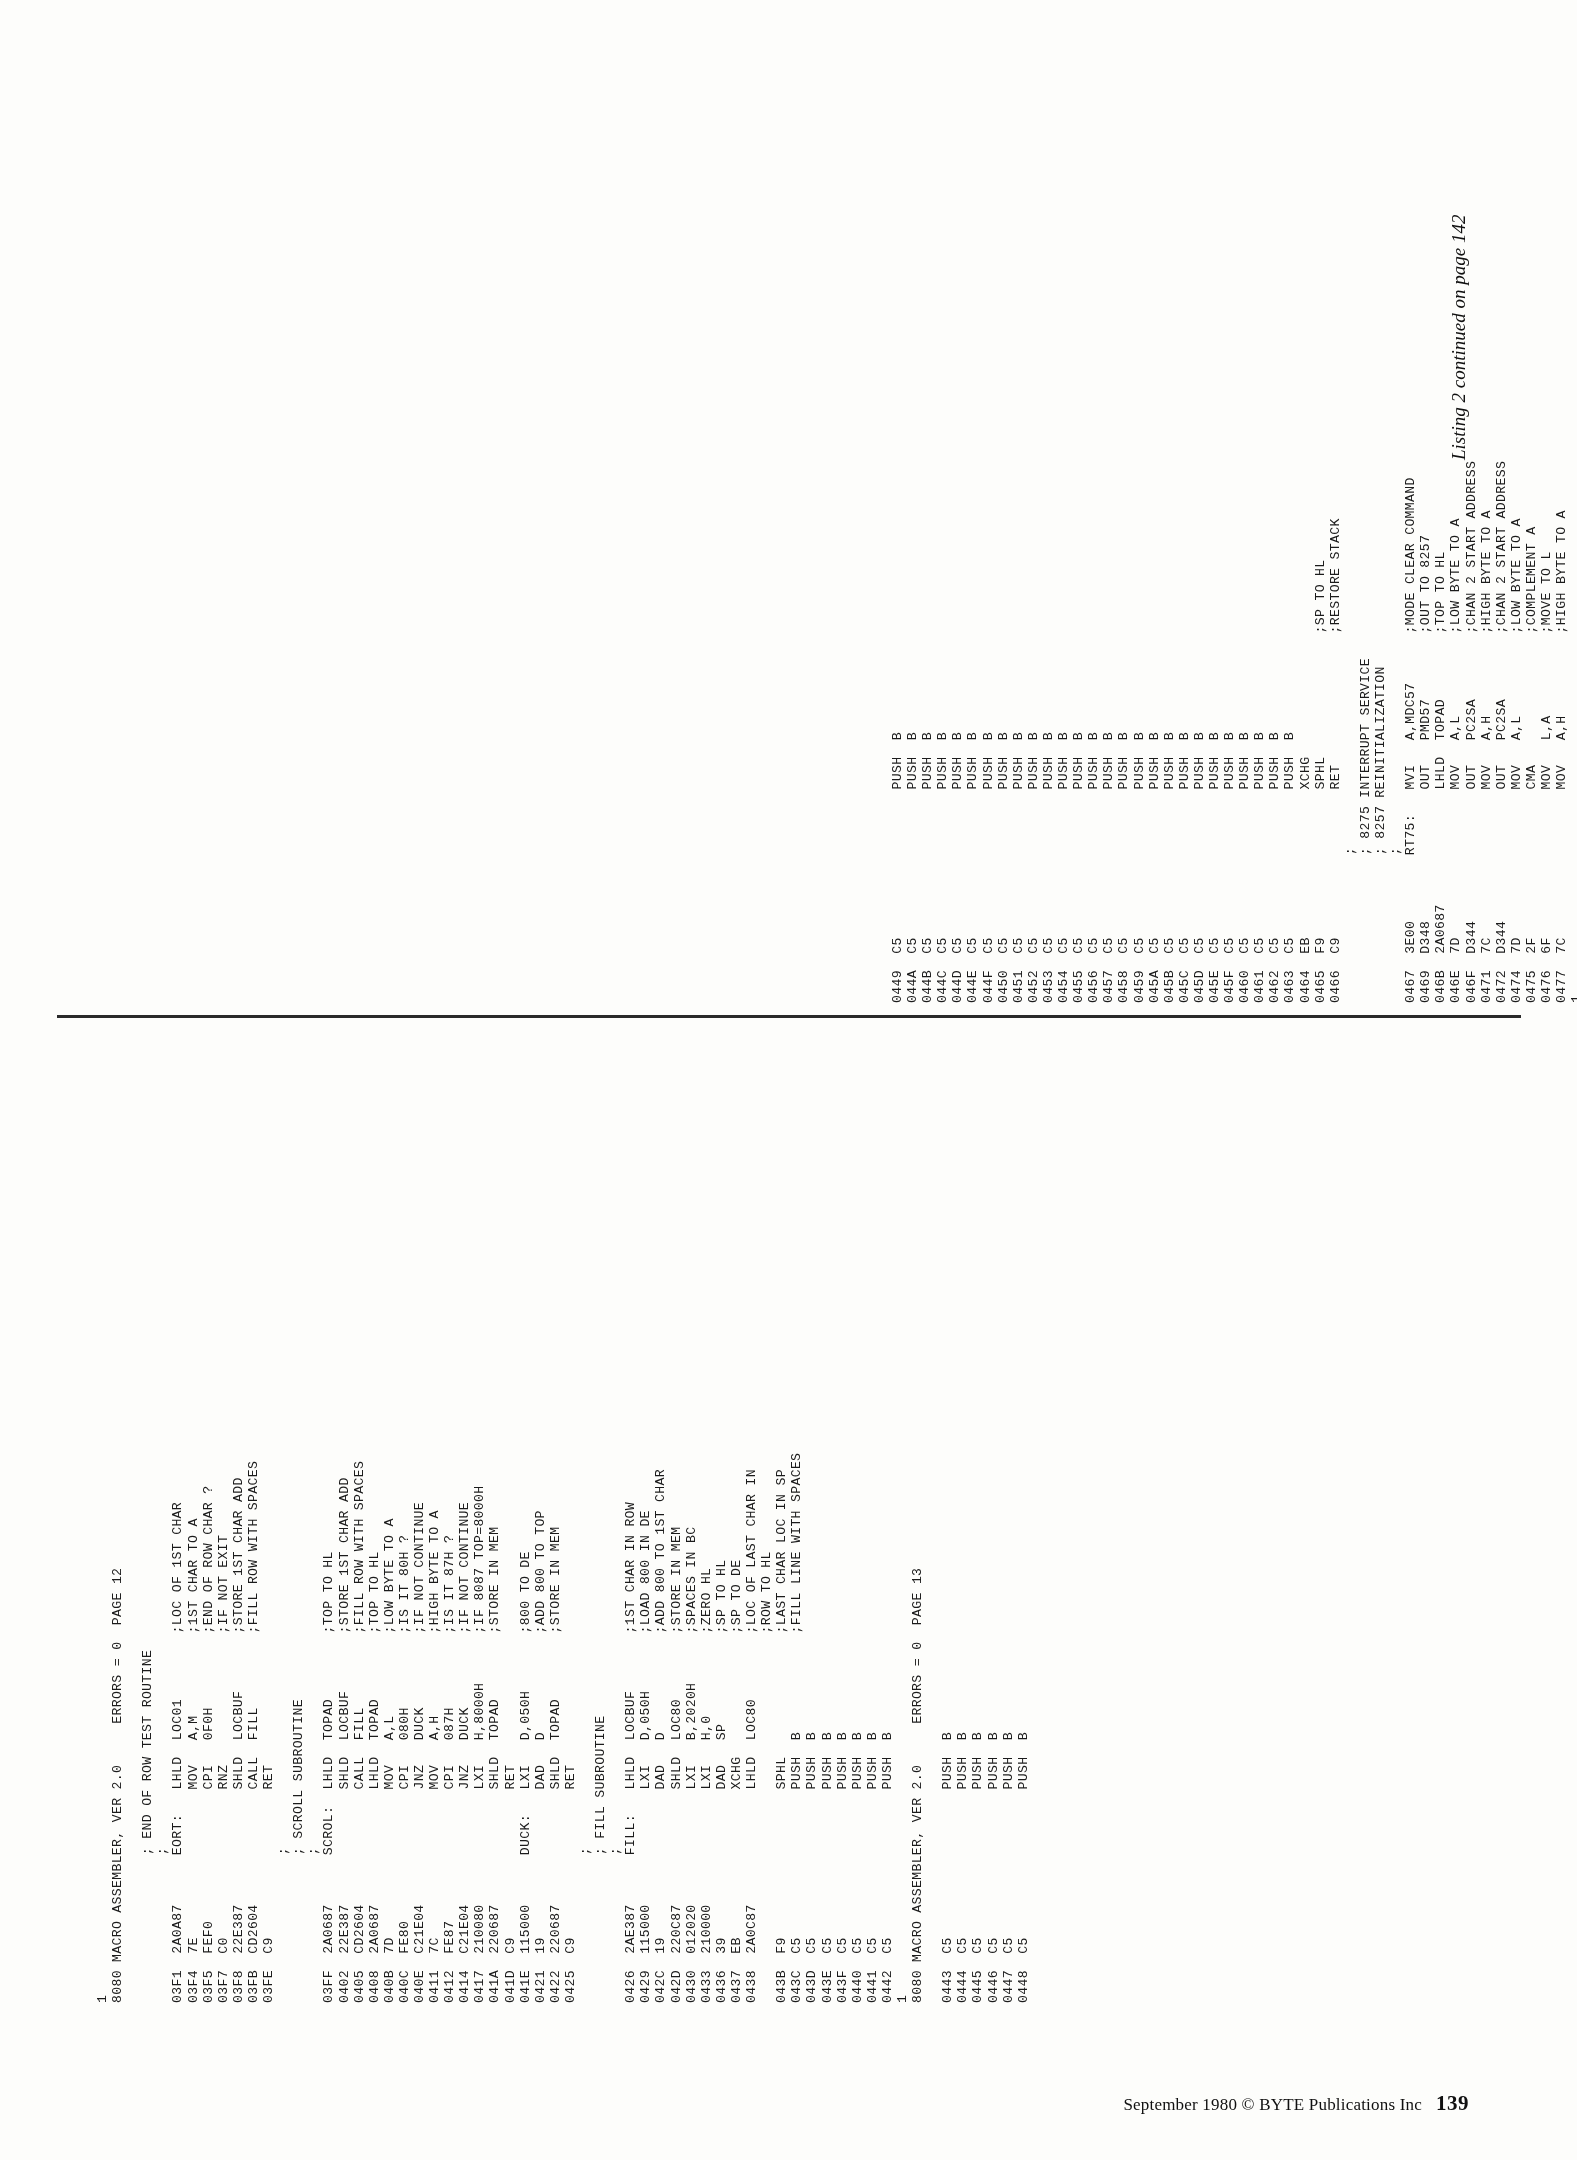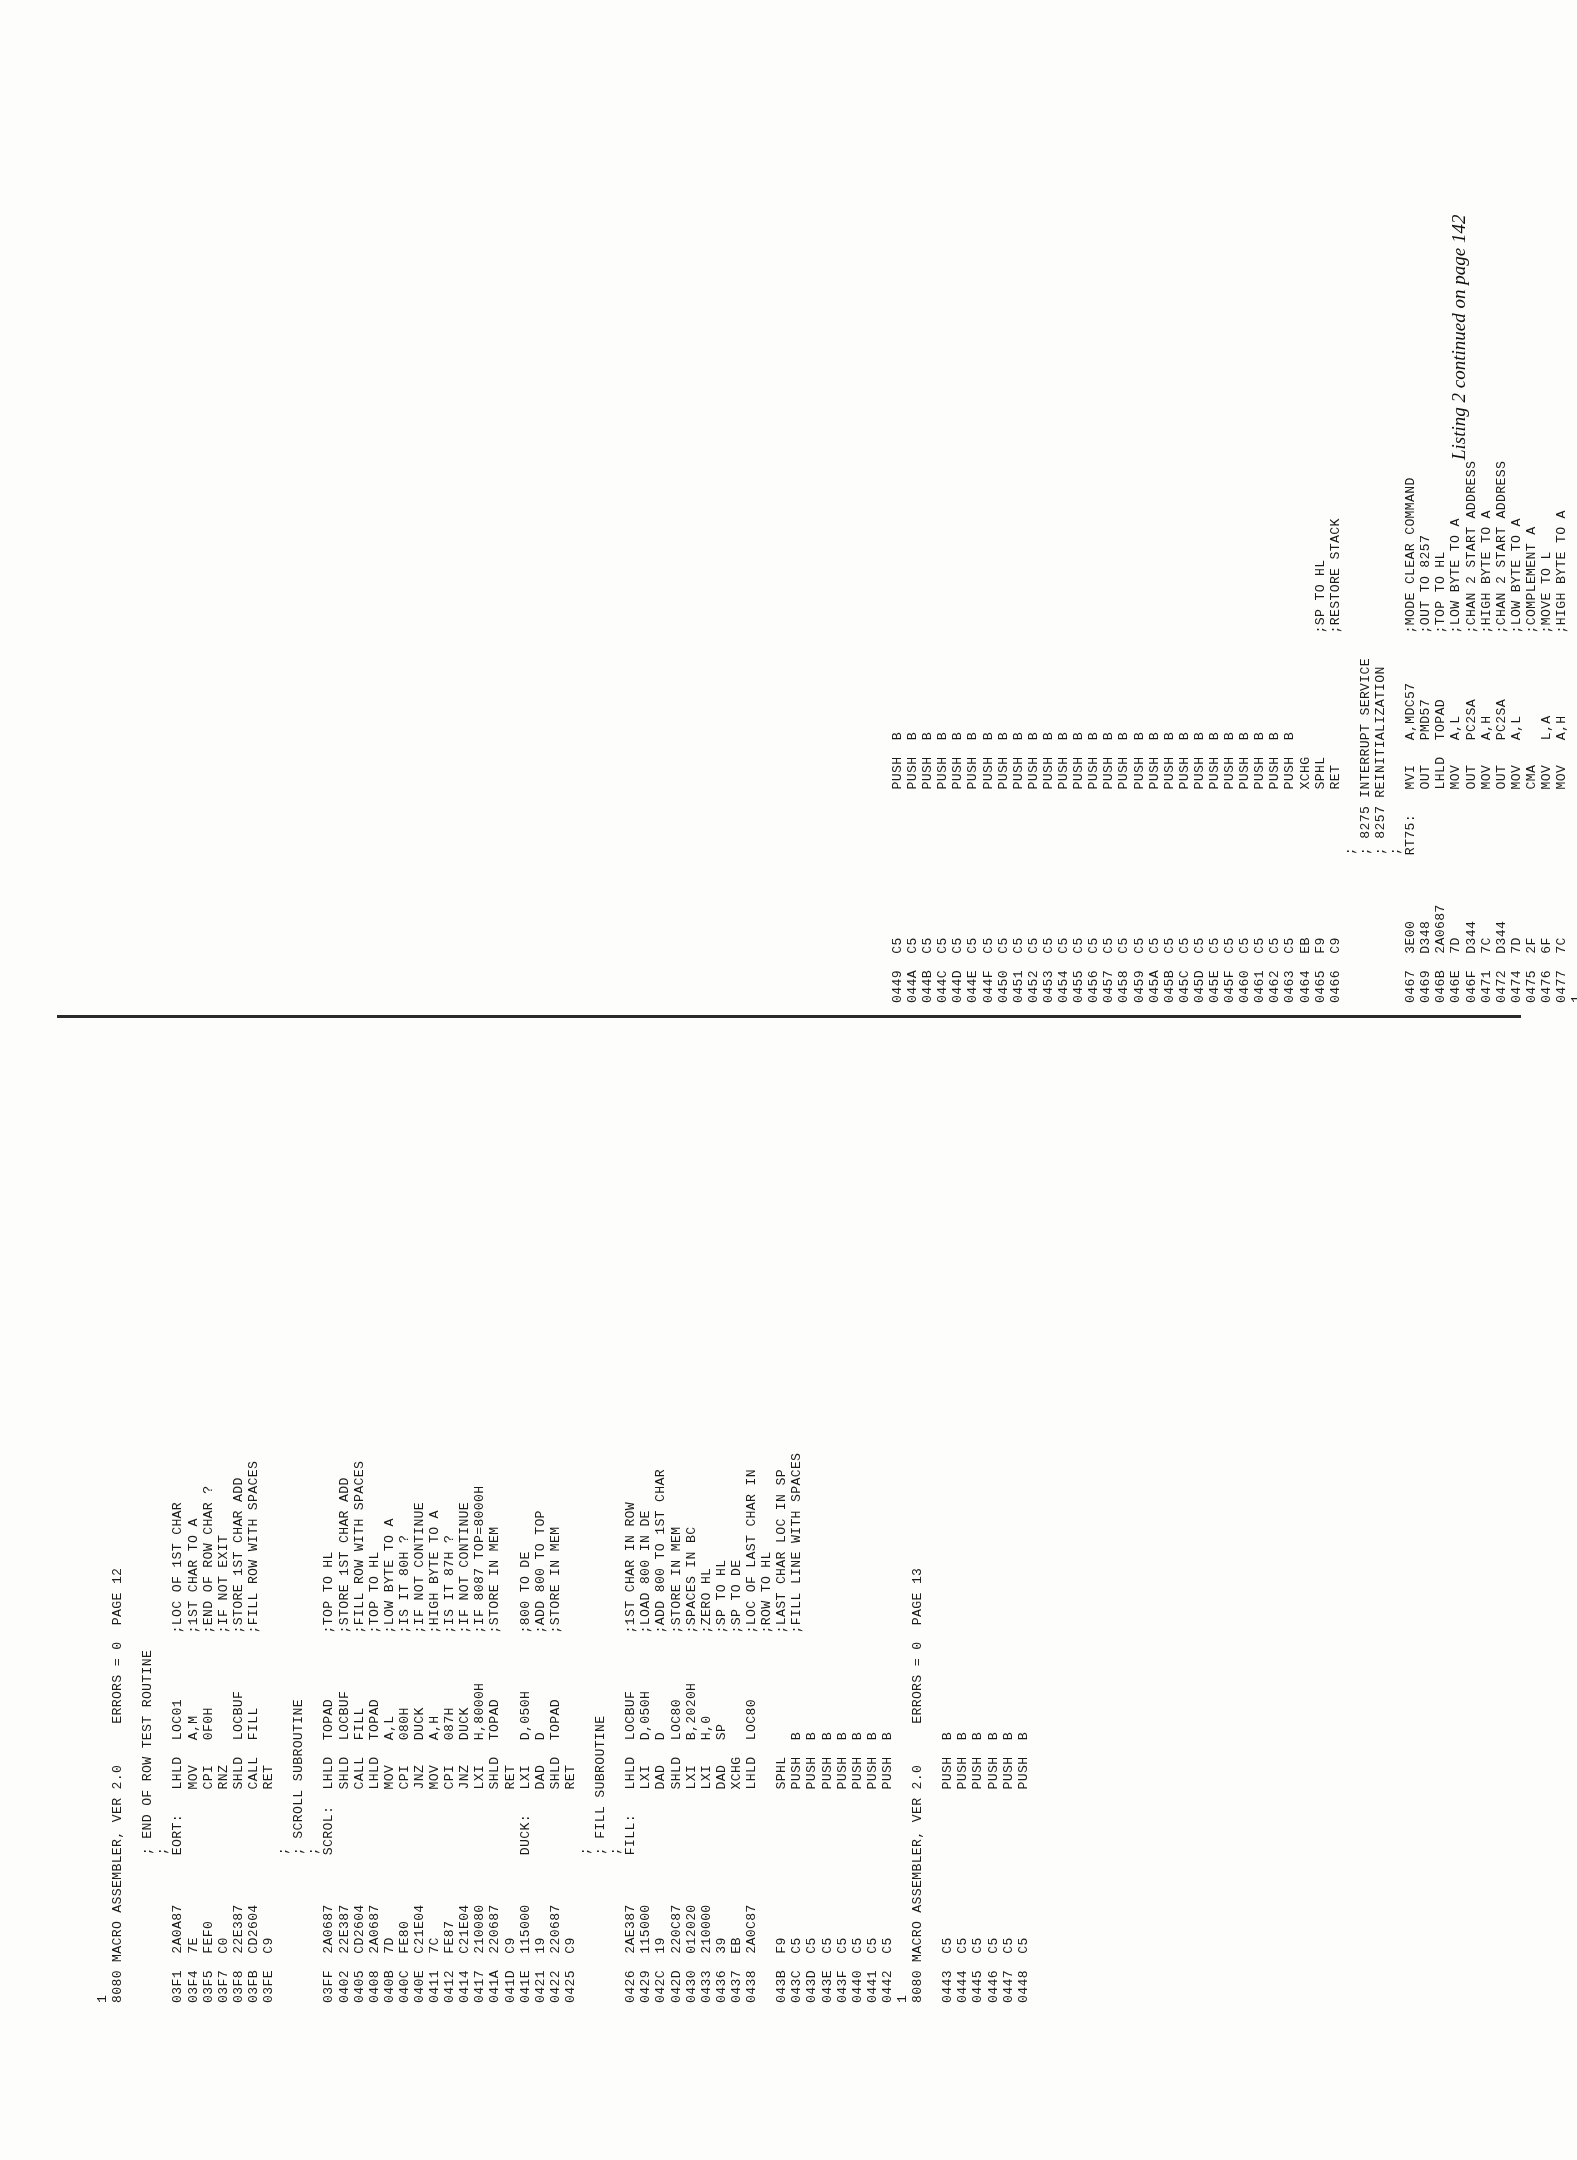"September 1980 © BYTE Publications" div.footer { html: none -> <div> <span>September 1980 © BYTE Publications Inc</span><span>139</span> </div> }
